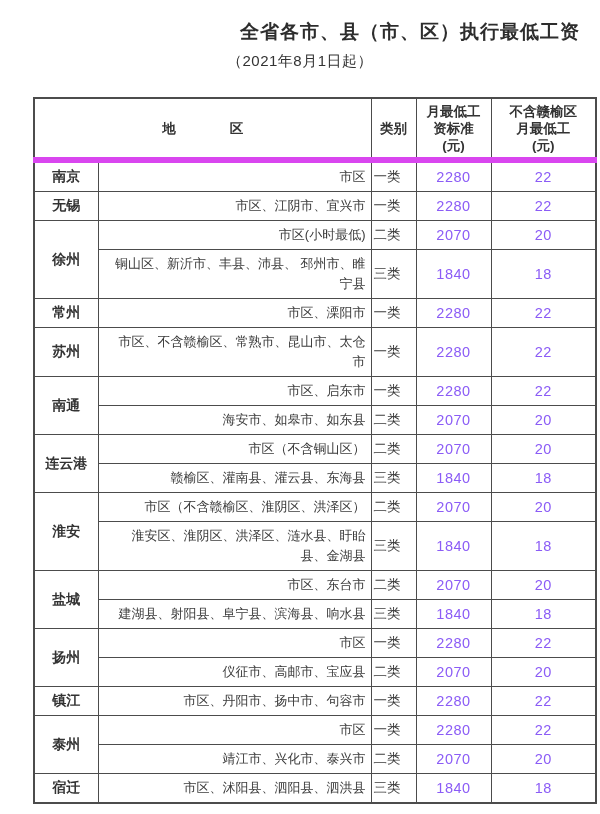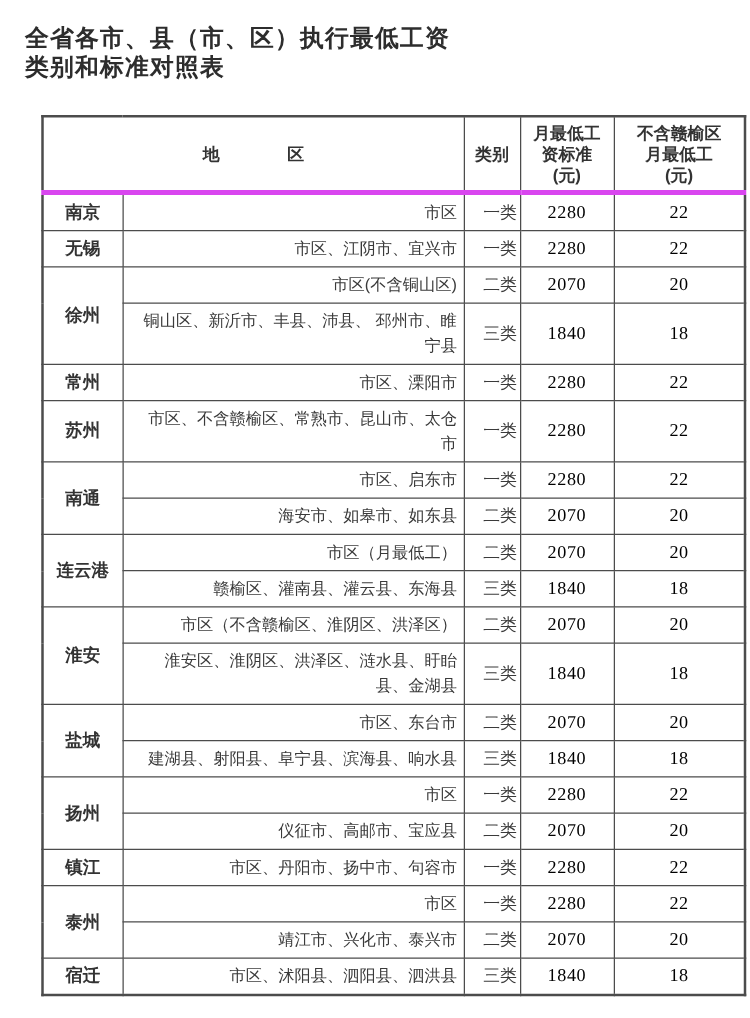"全省各市、县（市、区）执行最低工资" .title { text-align: left -> right }
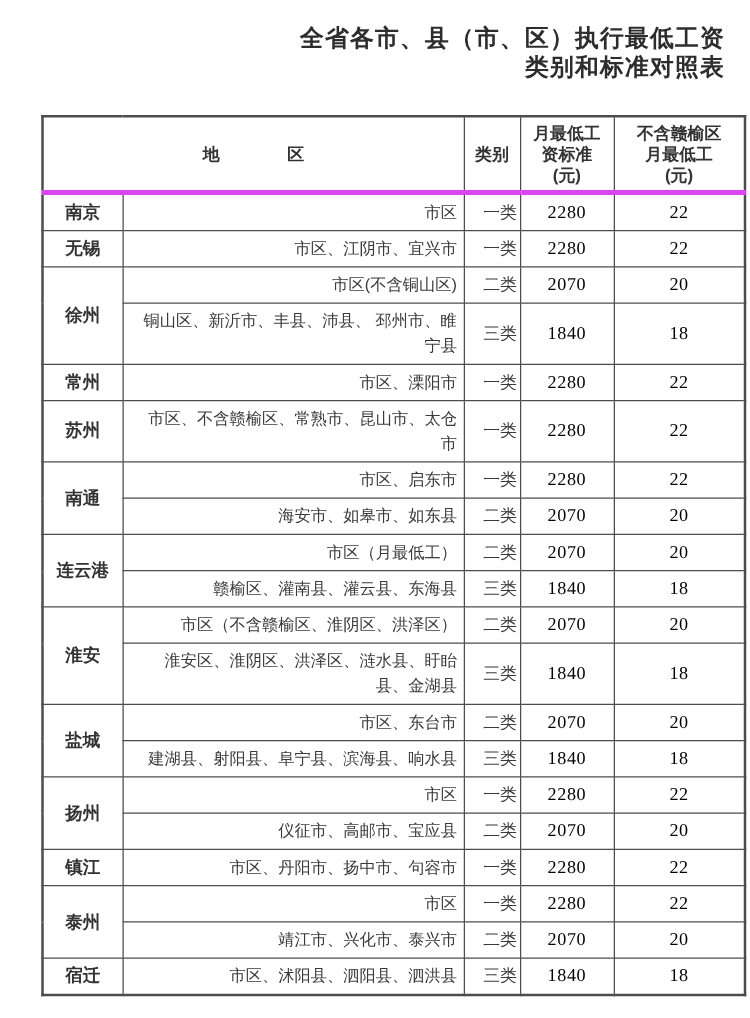"（2021年8月1日起）" div.subtitle { html: none -> <div>（2021年8月1日起）</div> }
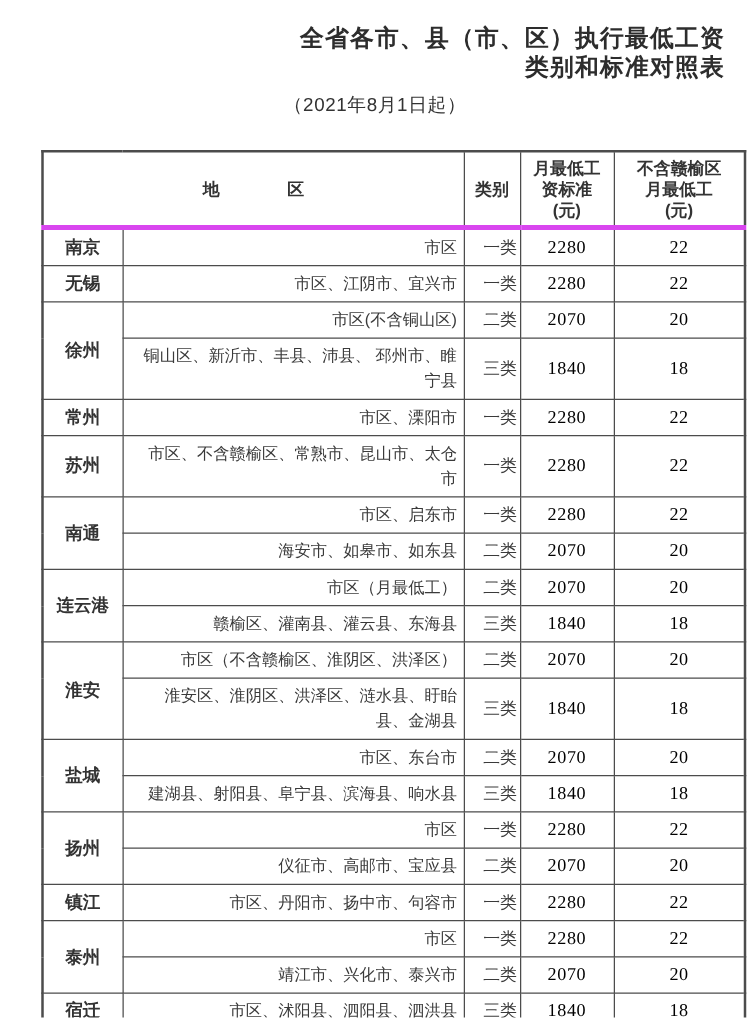"类别和标准对照表" div { html: <div>类别和标准对照表</div> -> none }
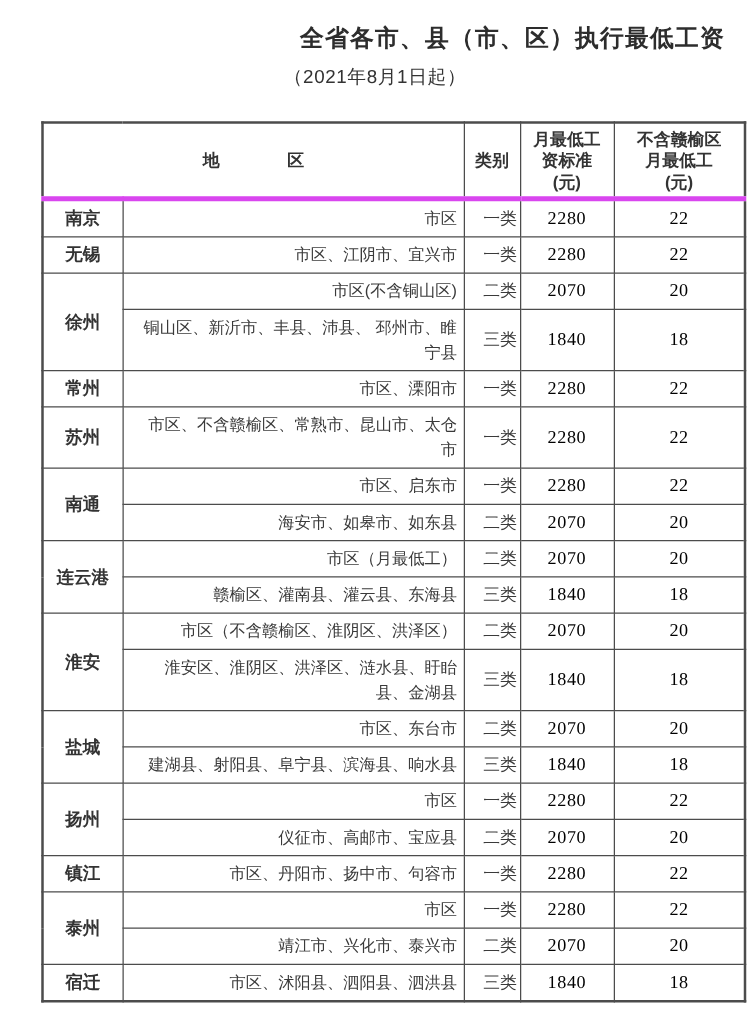"月最低工" table.wage thead tr th { border-bottom: 4px solid #d946ef -> 6px solid #d946ef }
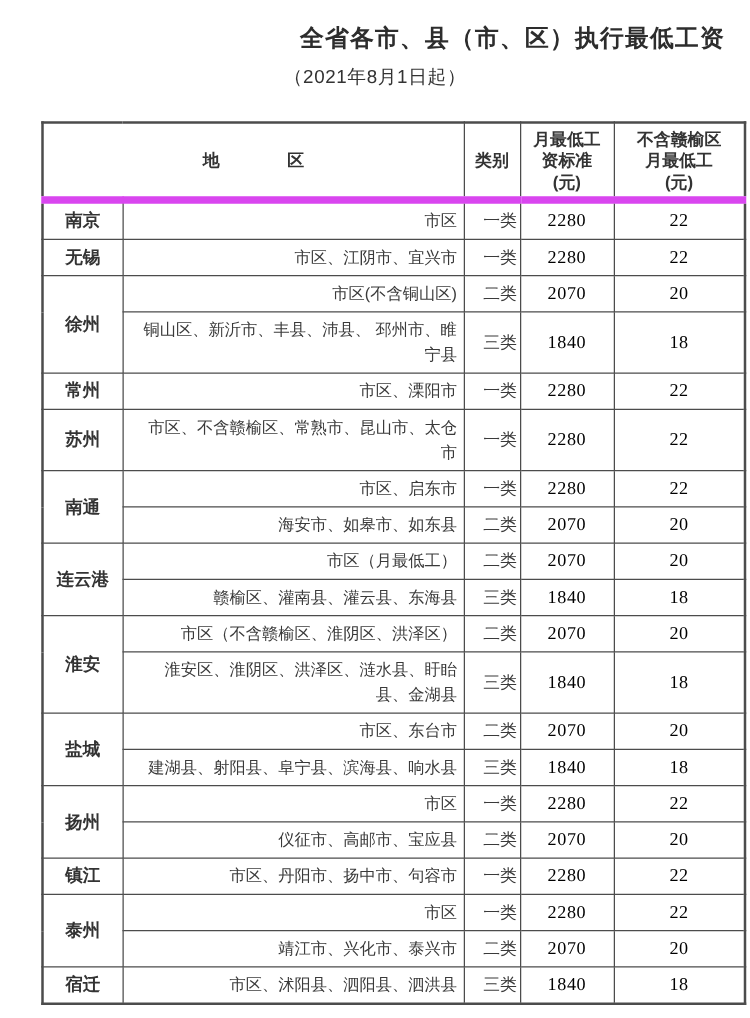"一类" td.cat { text-align: right -> left }
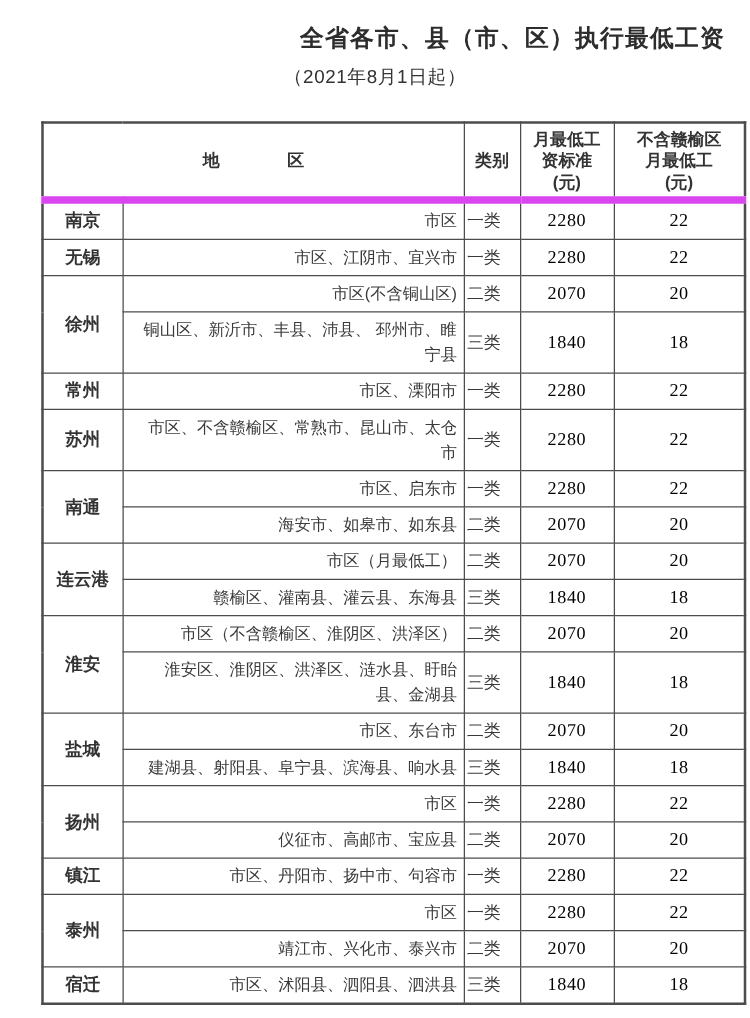"2280" td.num { color: #000000 -> #8b5cf6; font-family: Liberation Serif, serif -> Liberation Sans, sans-serif }
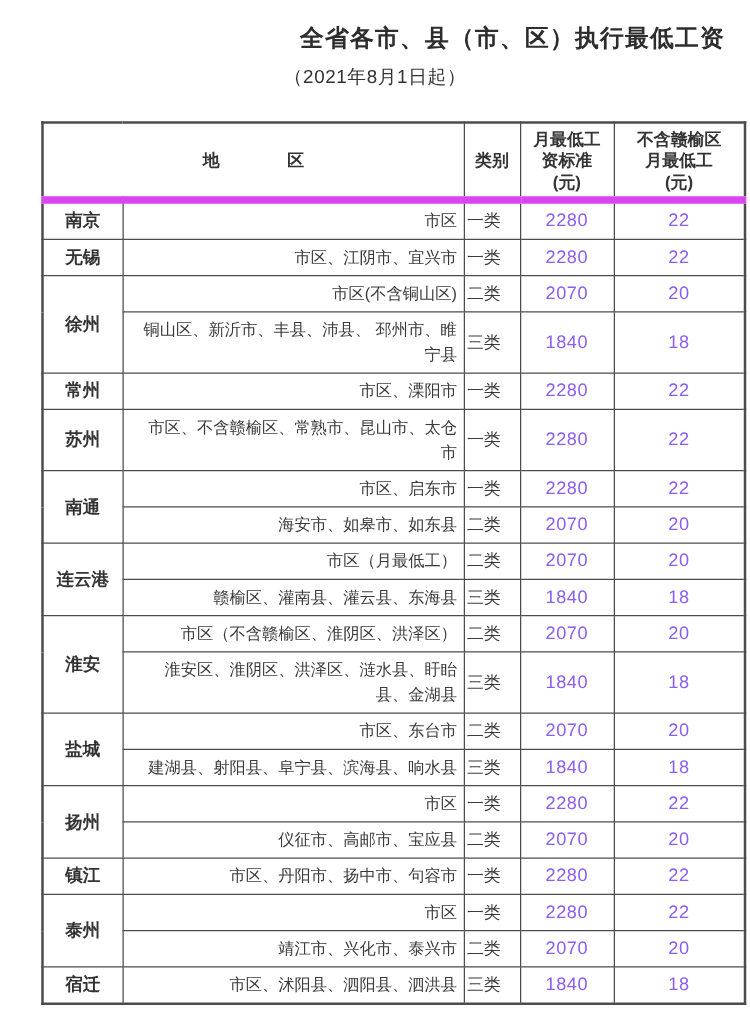"市区(不含铜山区)" td.region { text: 不含铜山区 -> 小时最低 }
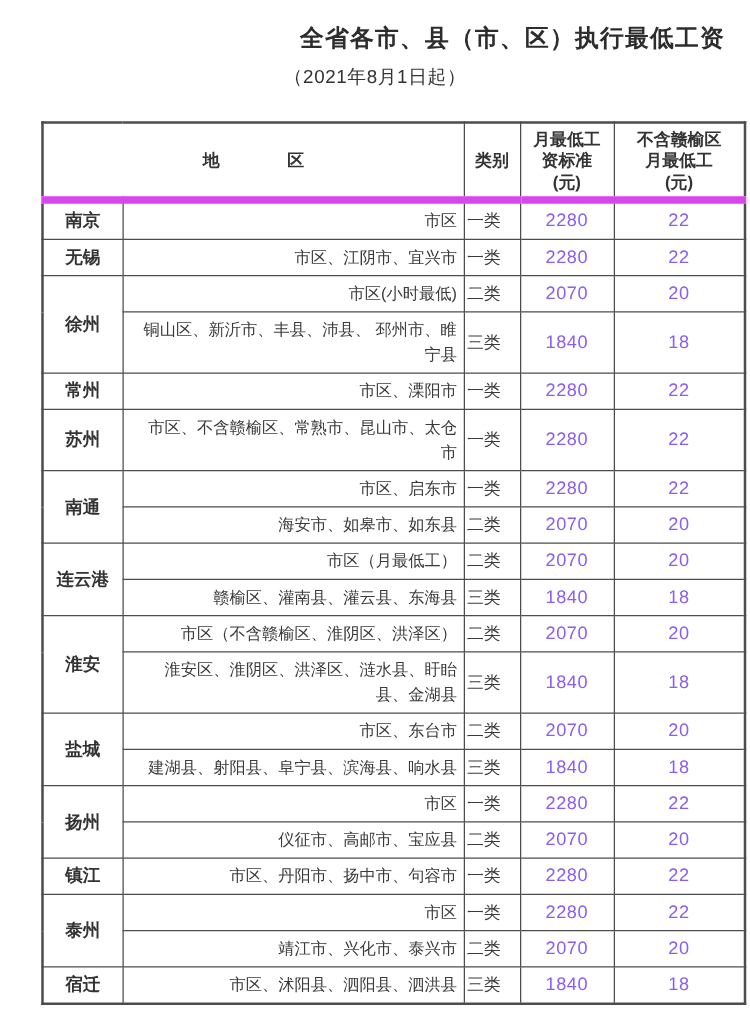"市区（月最低工）" td.region { text: 月最低工 -> 不含铜山区 }
